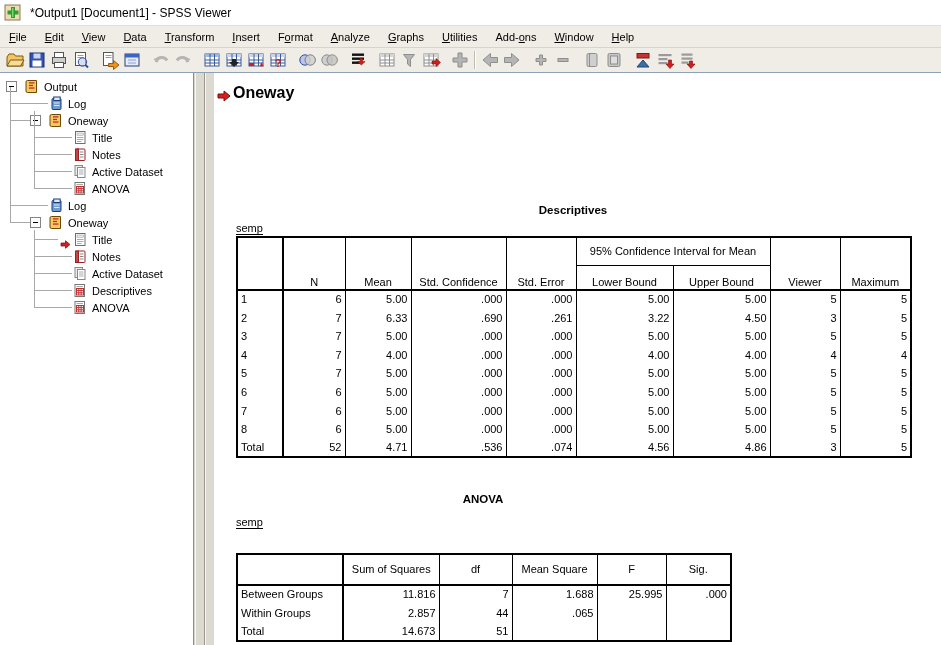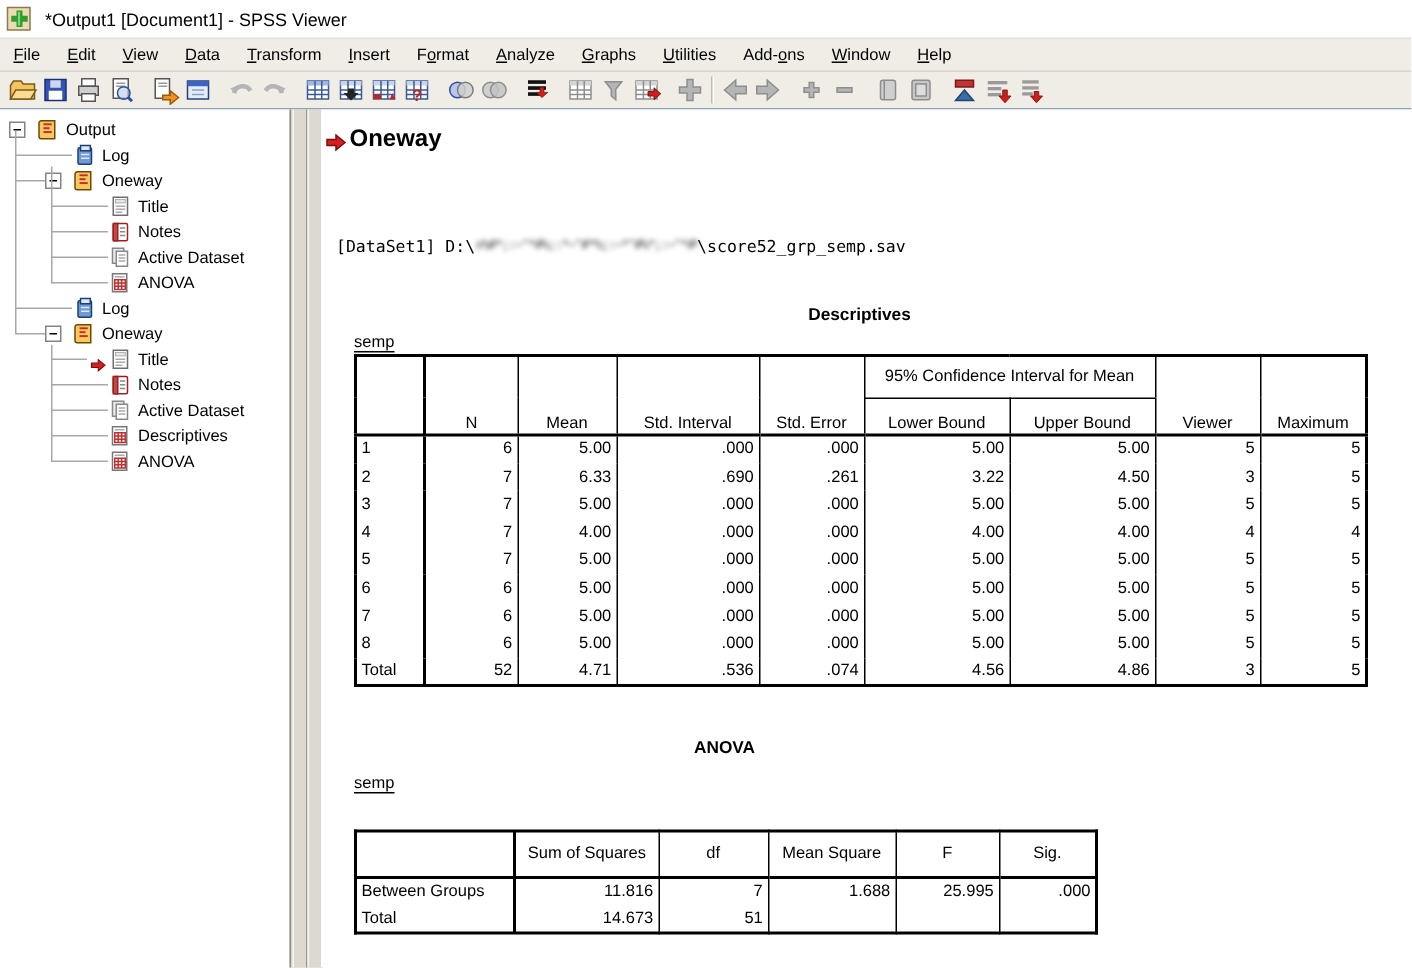"[DataSet1] D:\" div.datasetline { html: <div><span>[DataSet1] D:\</span><span>x%#*;:~^*#%;:*~^#*%;:~*^#%*;:~^*#%;</span><span>\score52_grp_semp.sav</span></div> -> none }
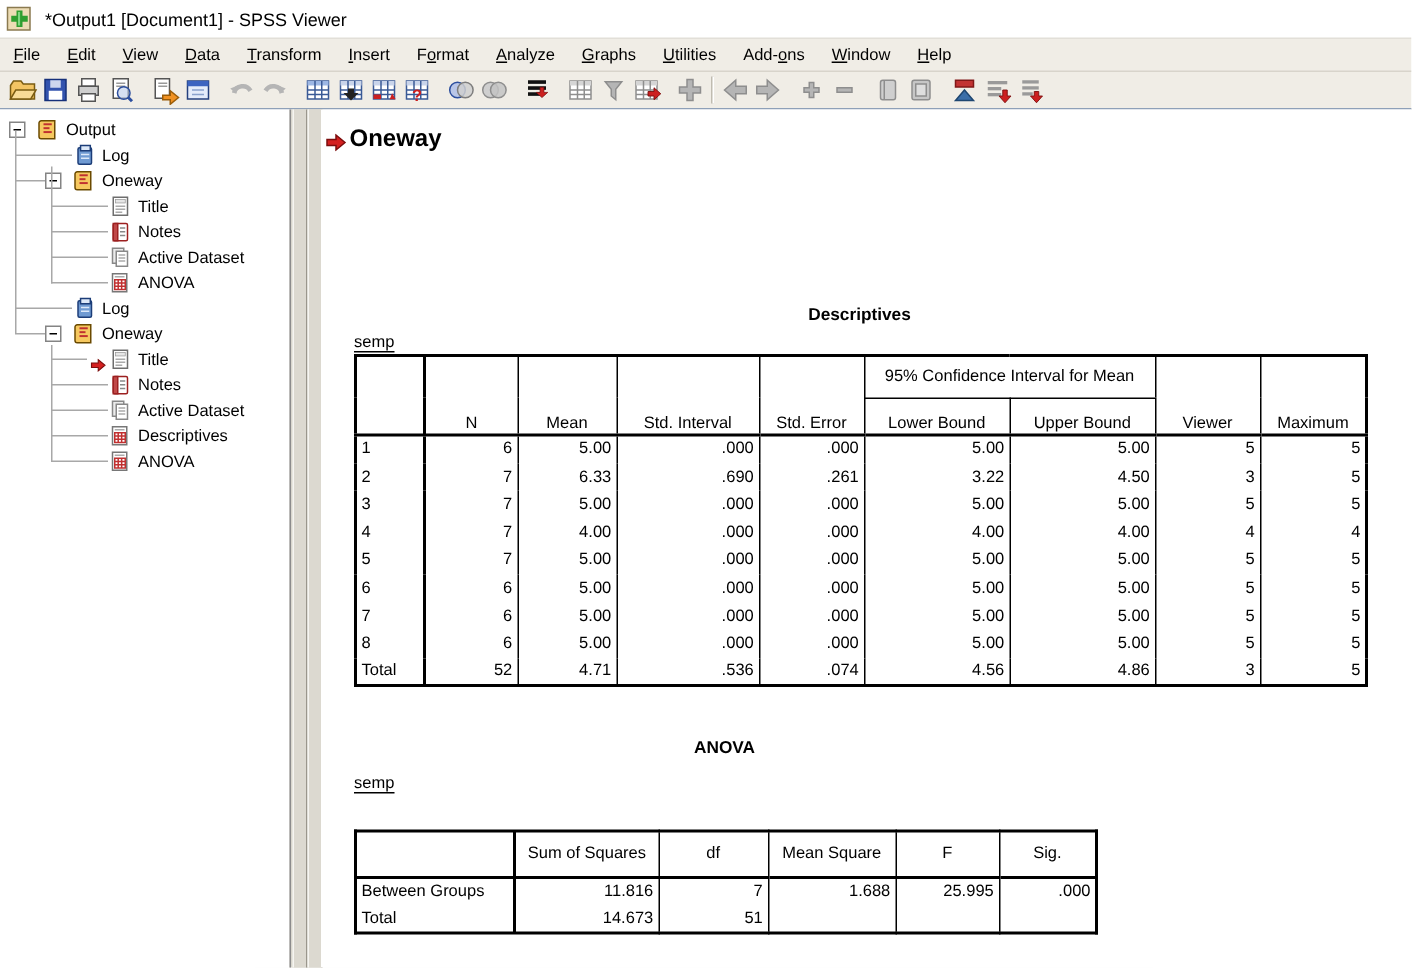"Std. Interval" td.hdrc { text: Interval -> Confidence }
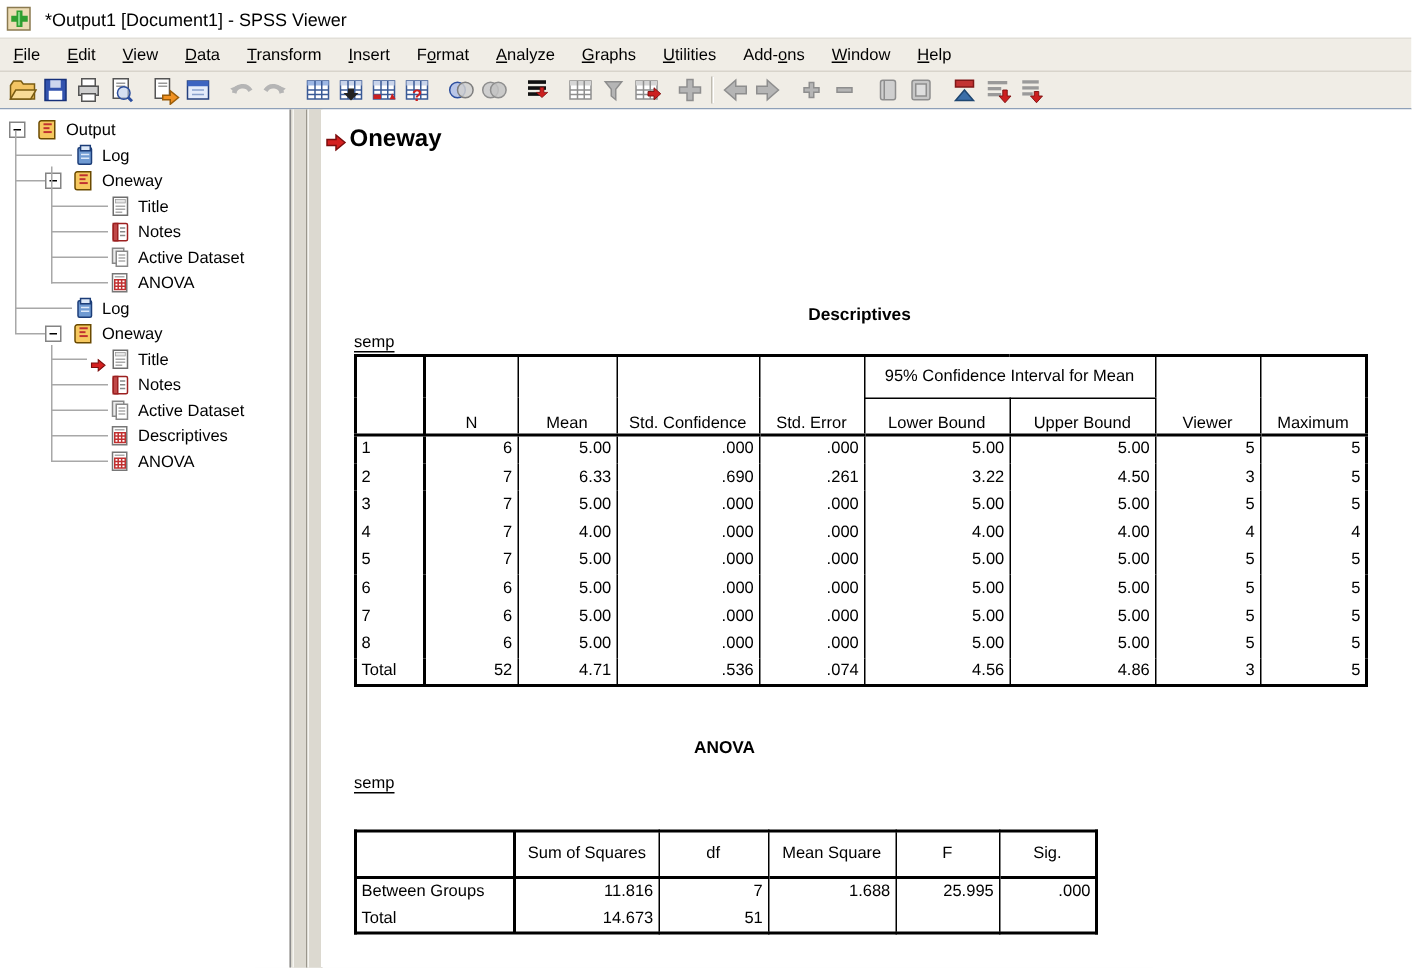"Within Groups" tr { html: none -> <tr> <td>Within Groups</td> <td>2.857</td> <td>44</td> <td>.065</td> <td></td> <td></td> </tr> }
